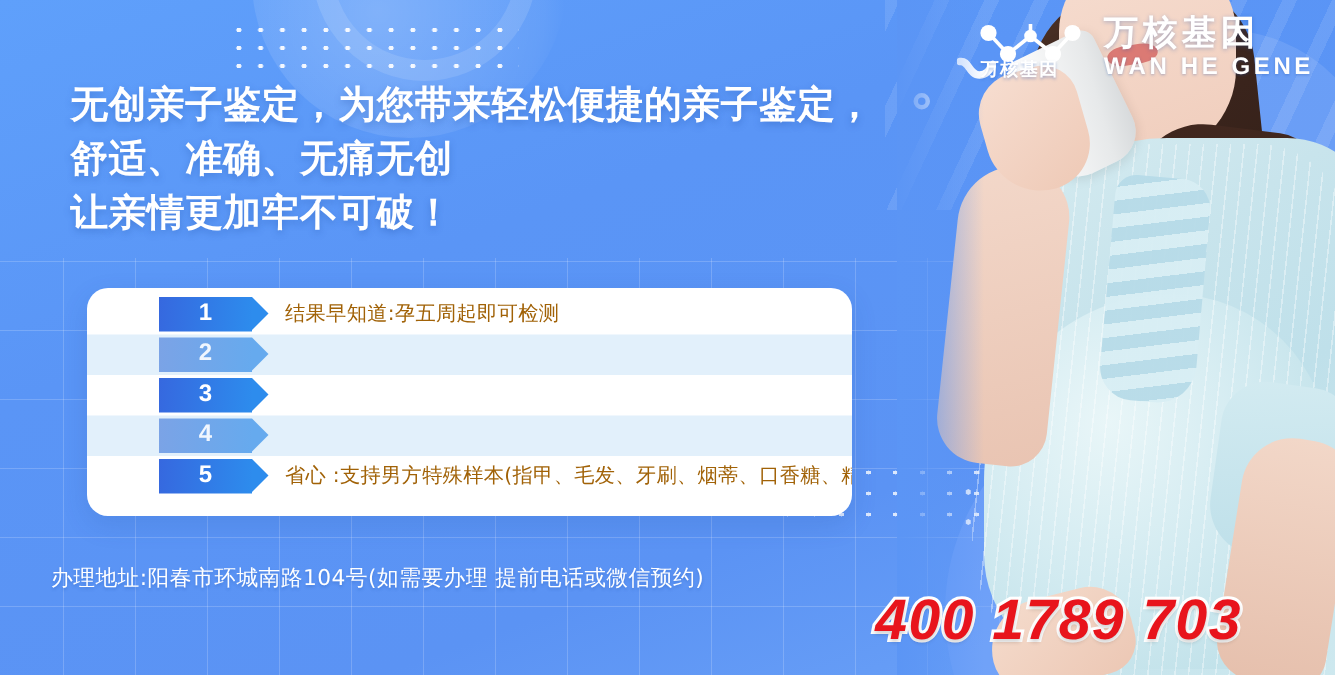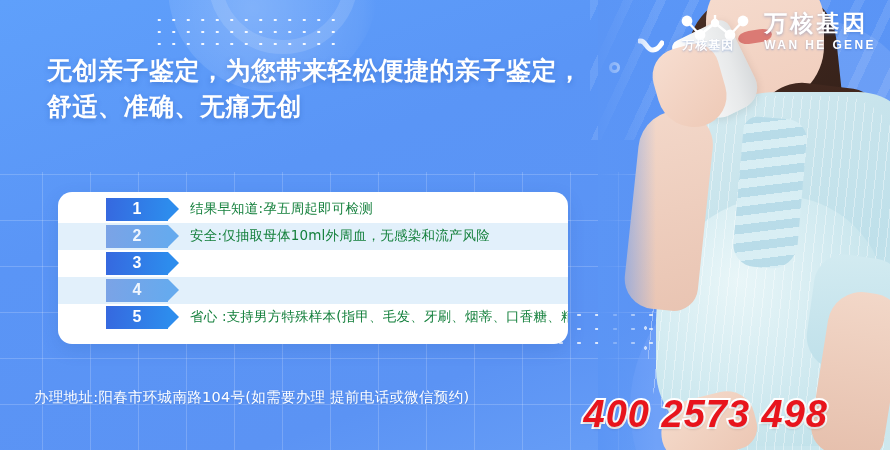"WAN HE GENE" .logo-en { font-size: 12px -> 16px }
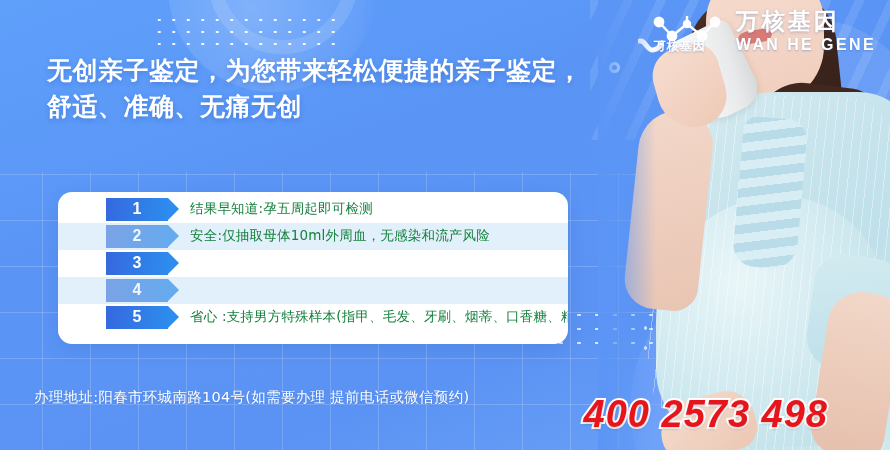"让亲情更加牢不可破！" div { html: none -> <div>让亲情更加牢不可破！</div> }
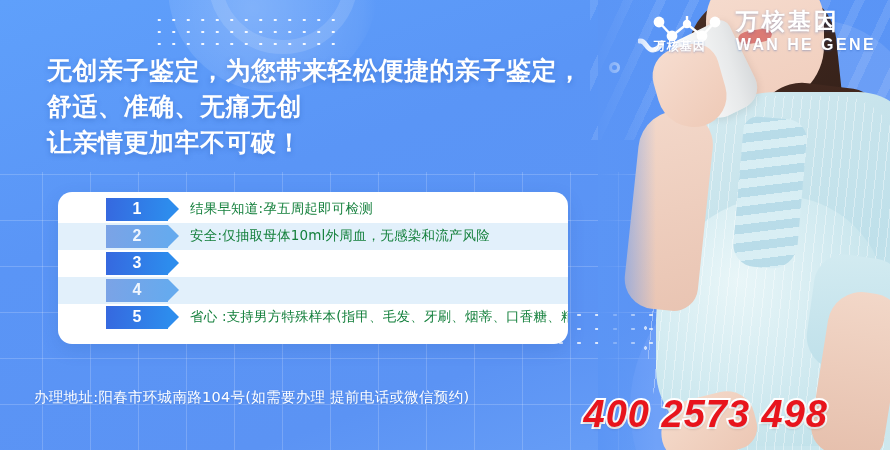"结果早知道:孕五周起即可检测" .row-text { color: #15803d -> #a16207 }
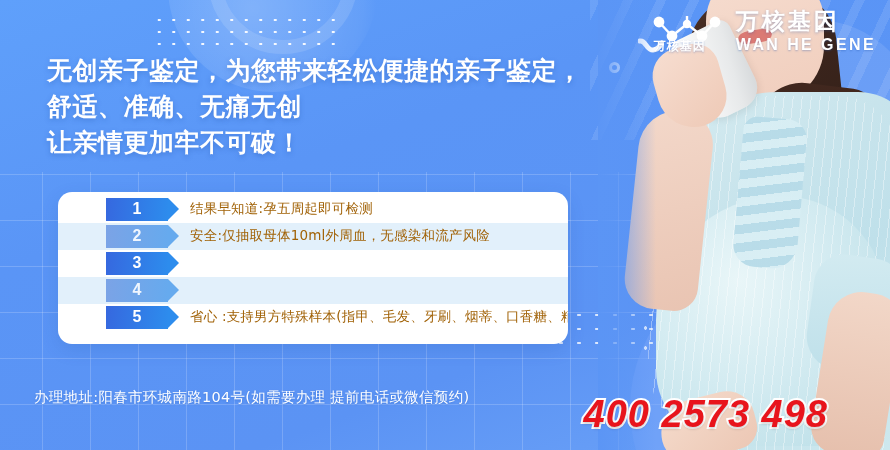"安全:仅抽取母体10ml外周血，无感染和流产风险" span.row-text { html: <span>安全:仅抽取母体10ml外周血，无感染和流产风险</span> -> none }
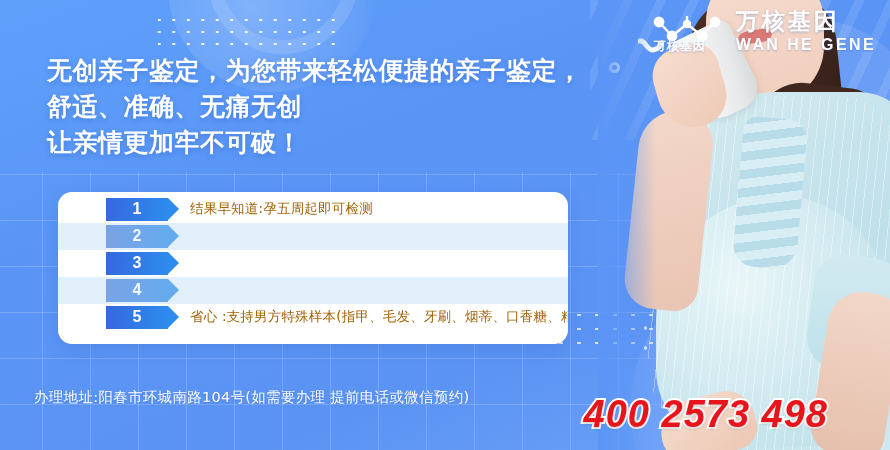"办理地址:阳春市环城南路104号(如需要办理 提前电话或微信预约)" .address { top: 388px -> 376px }
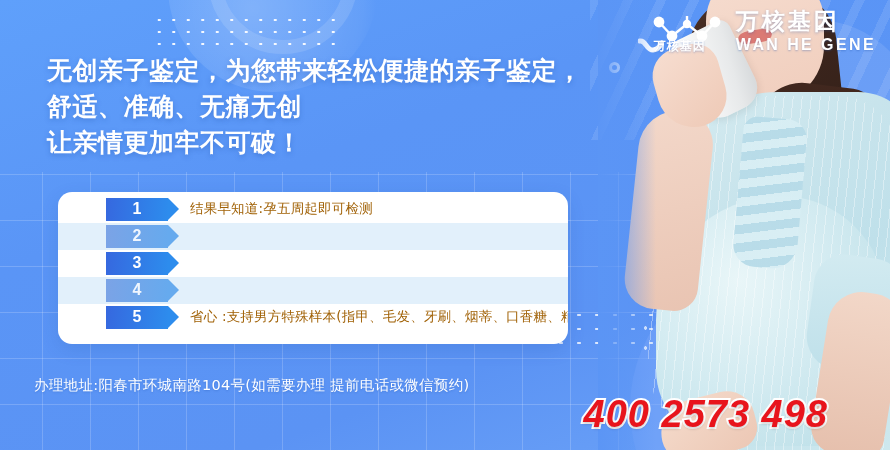"400 2573 498" div.phone { text: 2573 498 -> 1789 703 }
